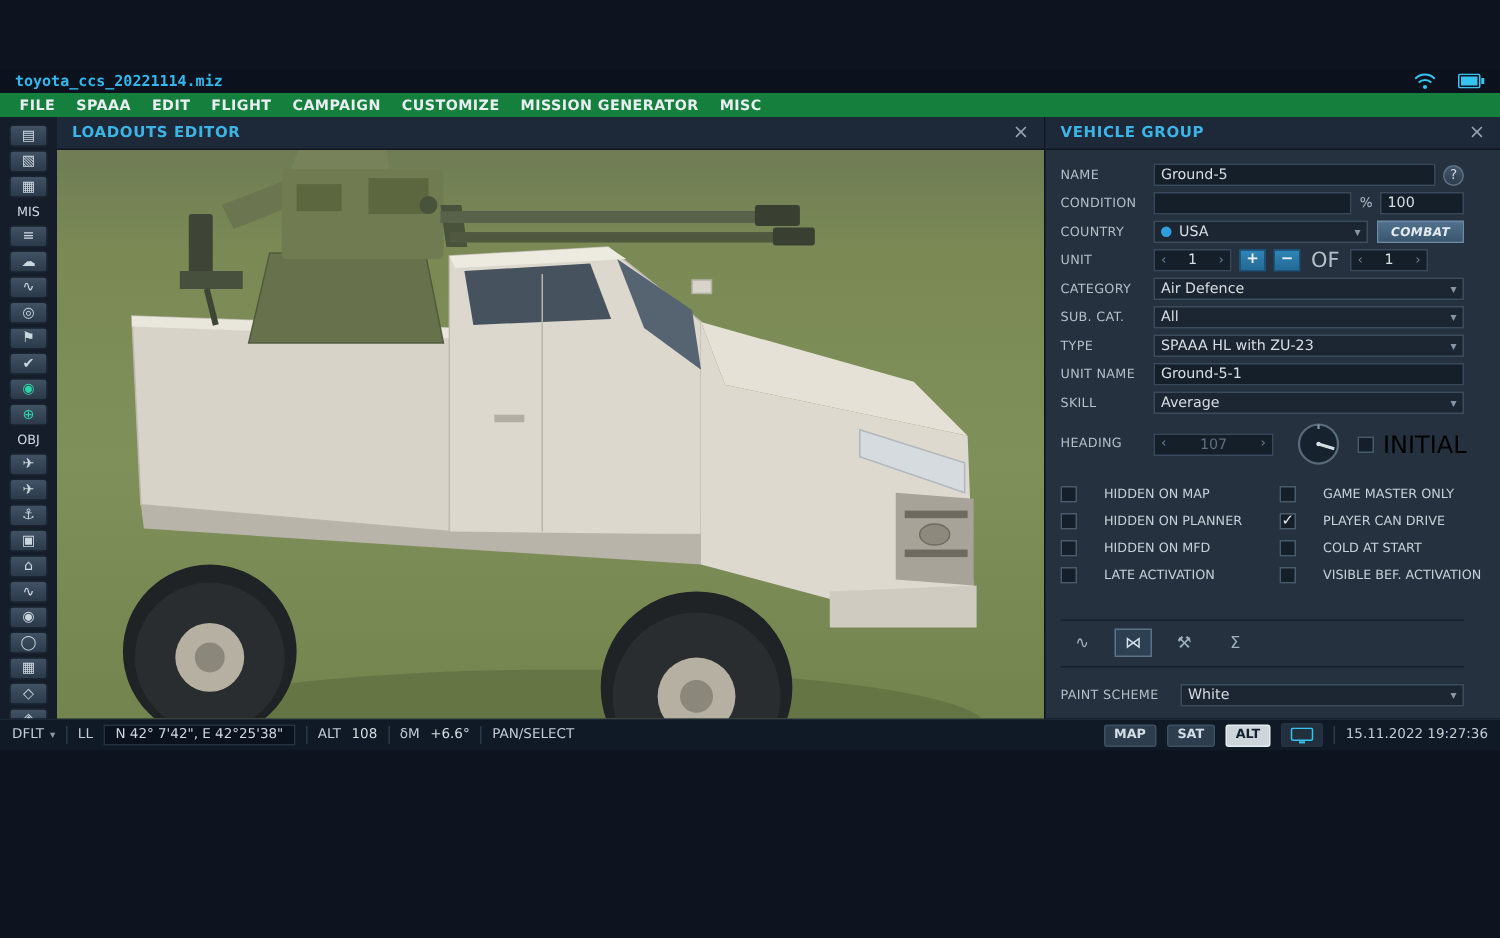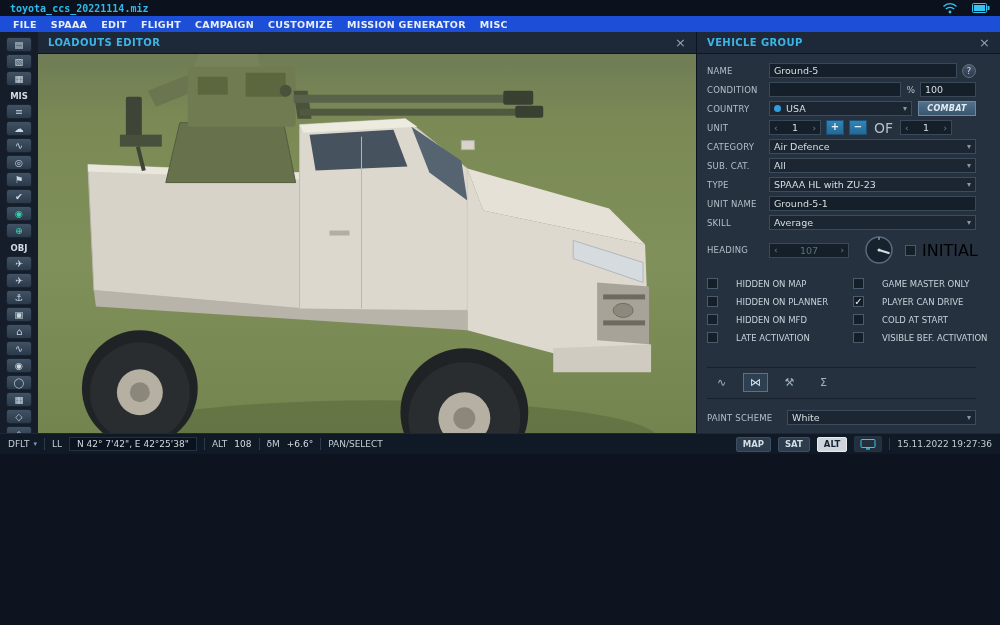"toyota_ccs_20221114.miz" .app { margin-top: none -> 46px }
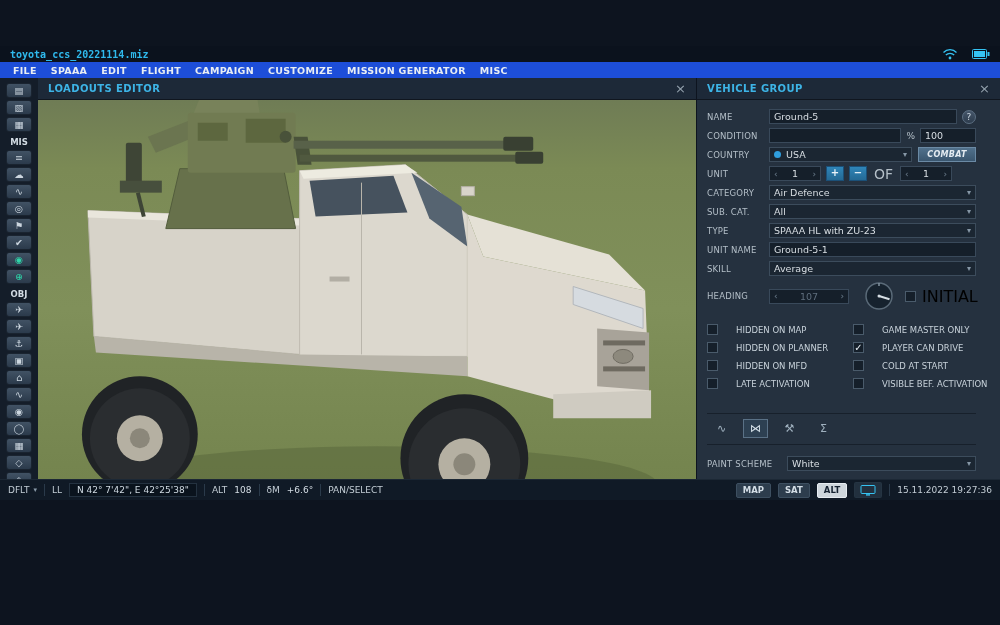"FILE" .menubar { background: #1d4ed8 -> #15803d }
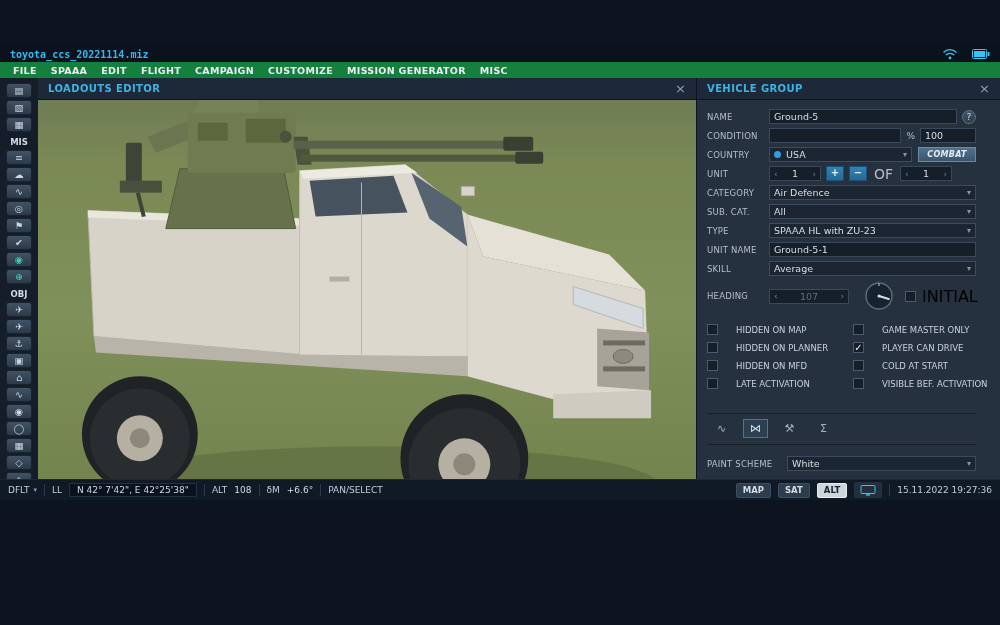"MIS" .sb-label { font-weight: bold -> normal }
